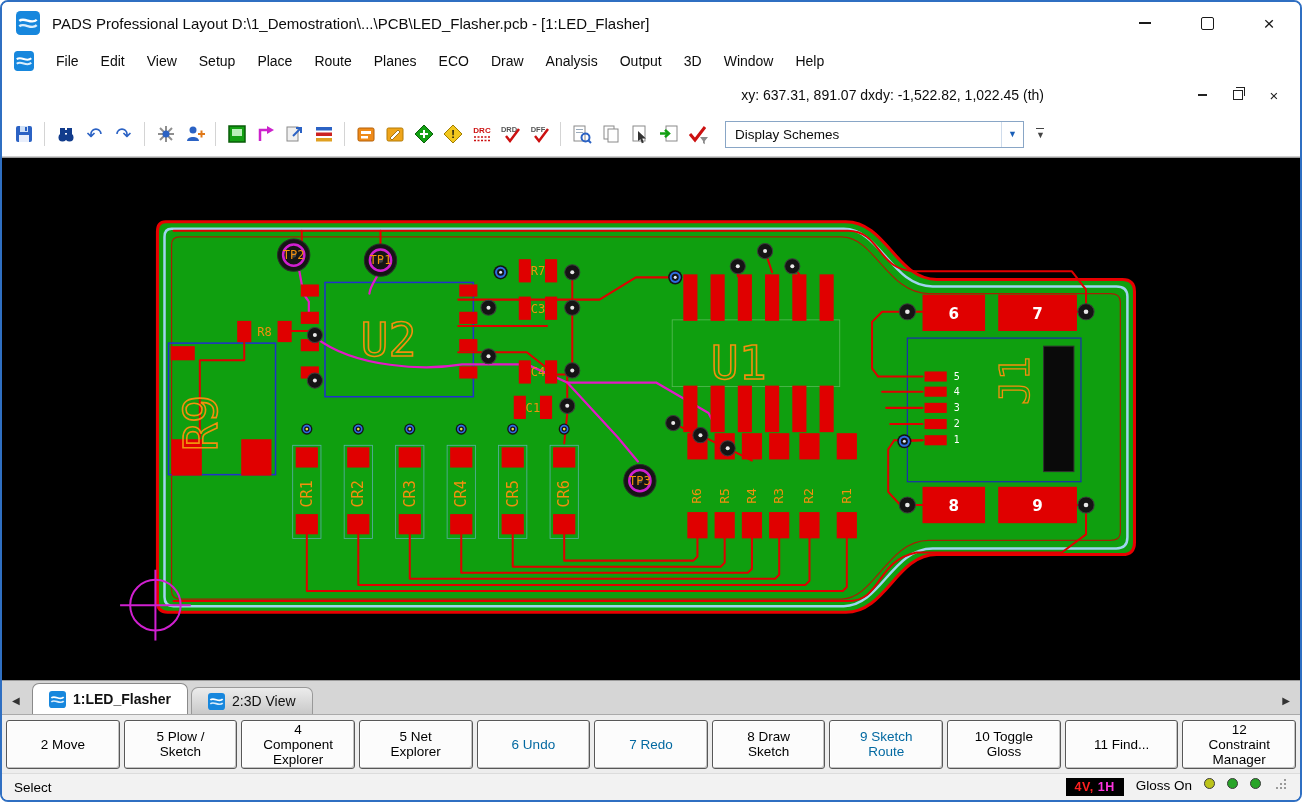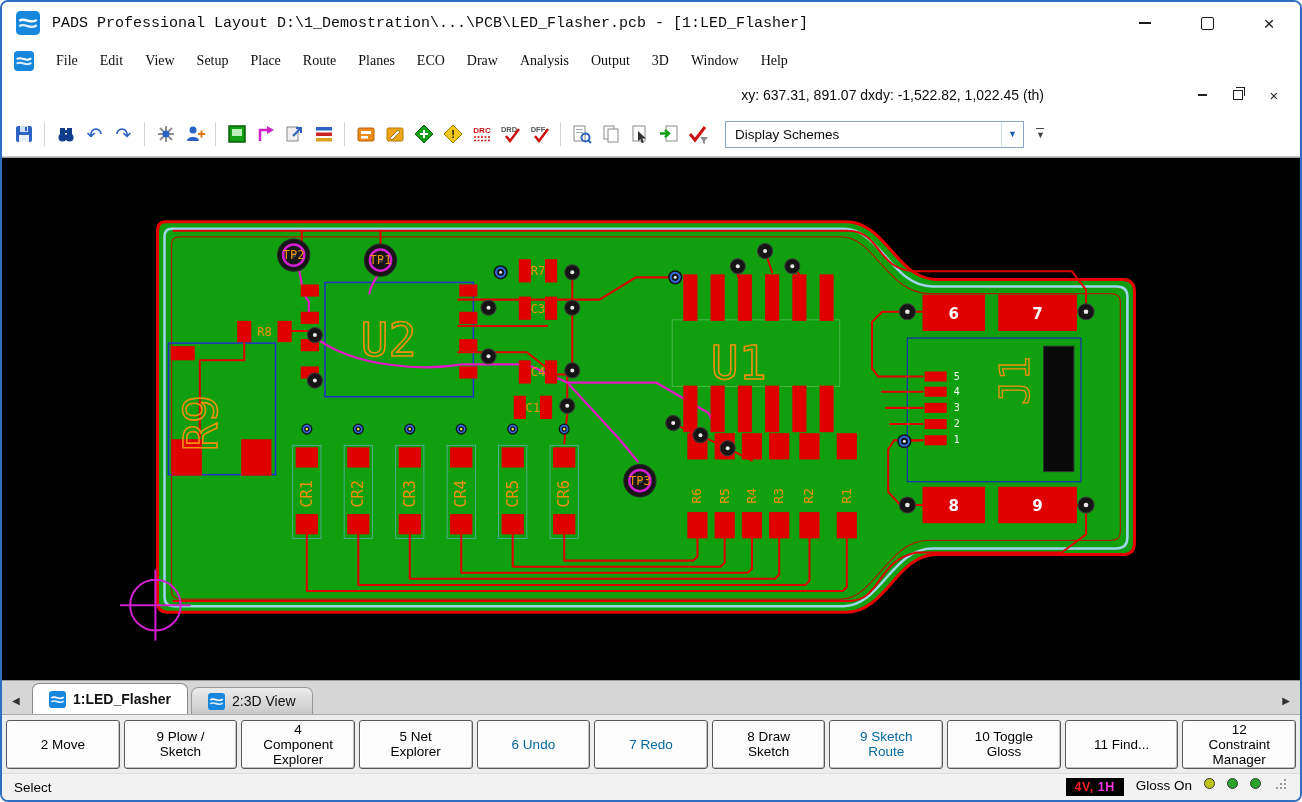"PADS Professional Layout" .title-text { font-family: Liberation Mono, monospace -> none }
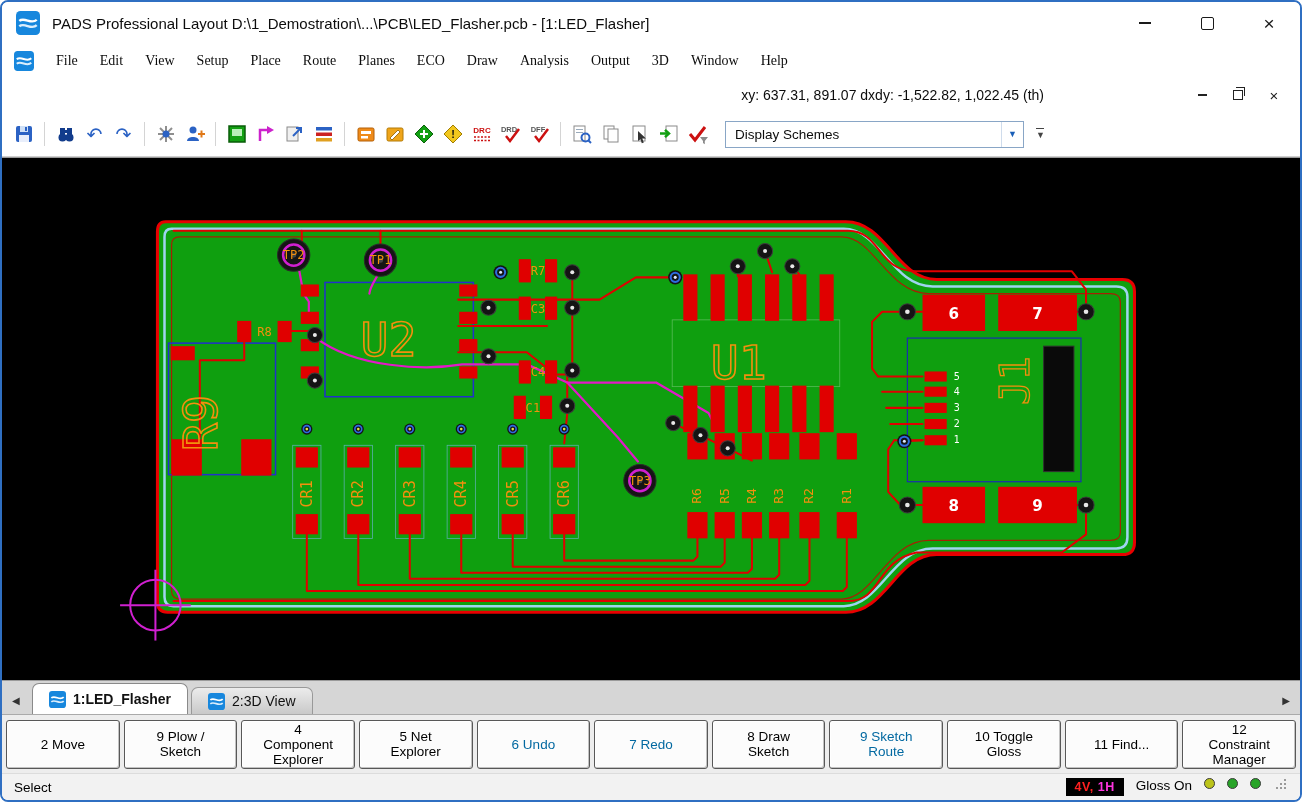"File" .menu-item { font-family: Liberation Serif, serif -> none }
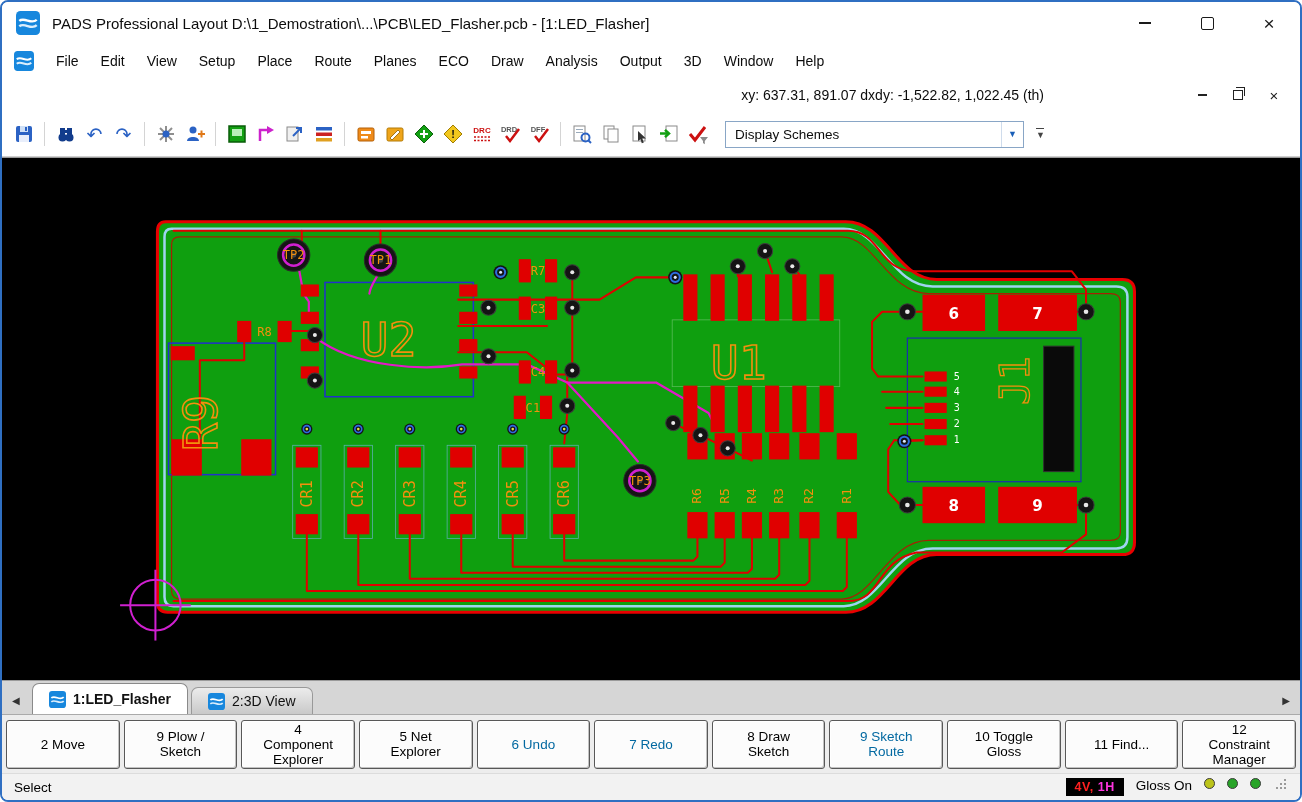"9 Plow /" span { text: 9 -> 5 }
